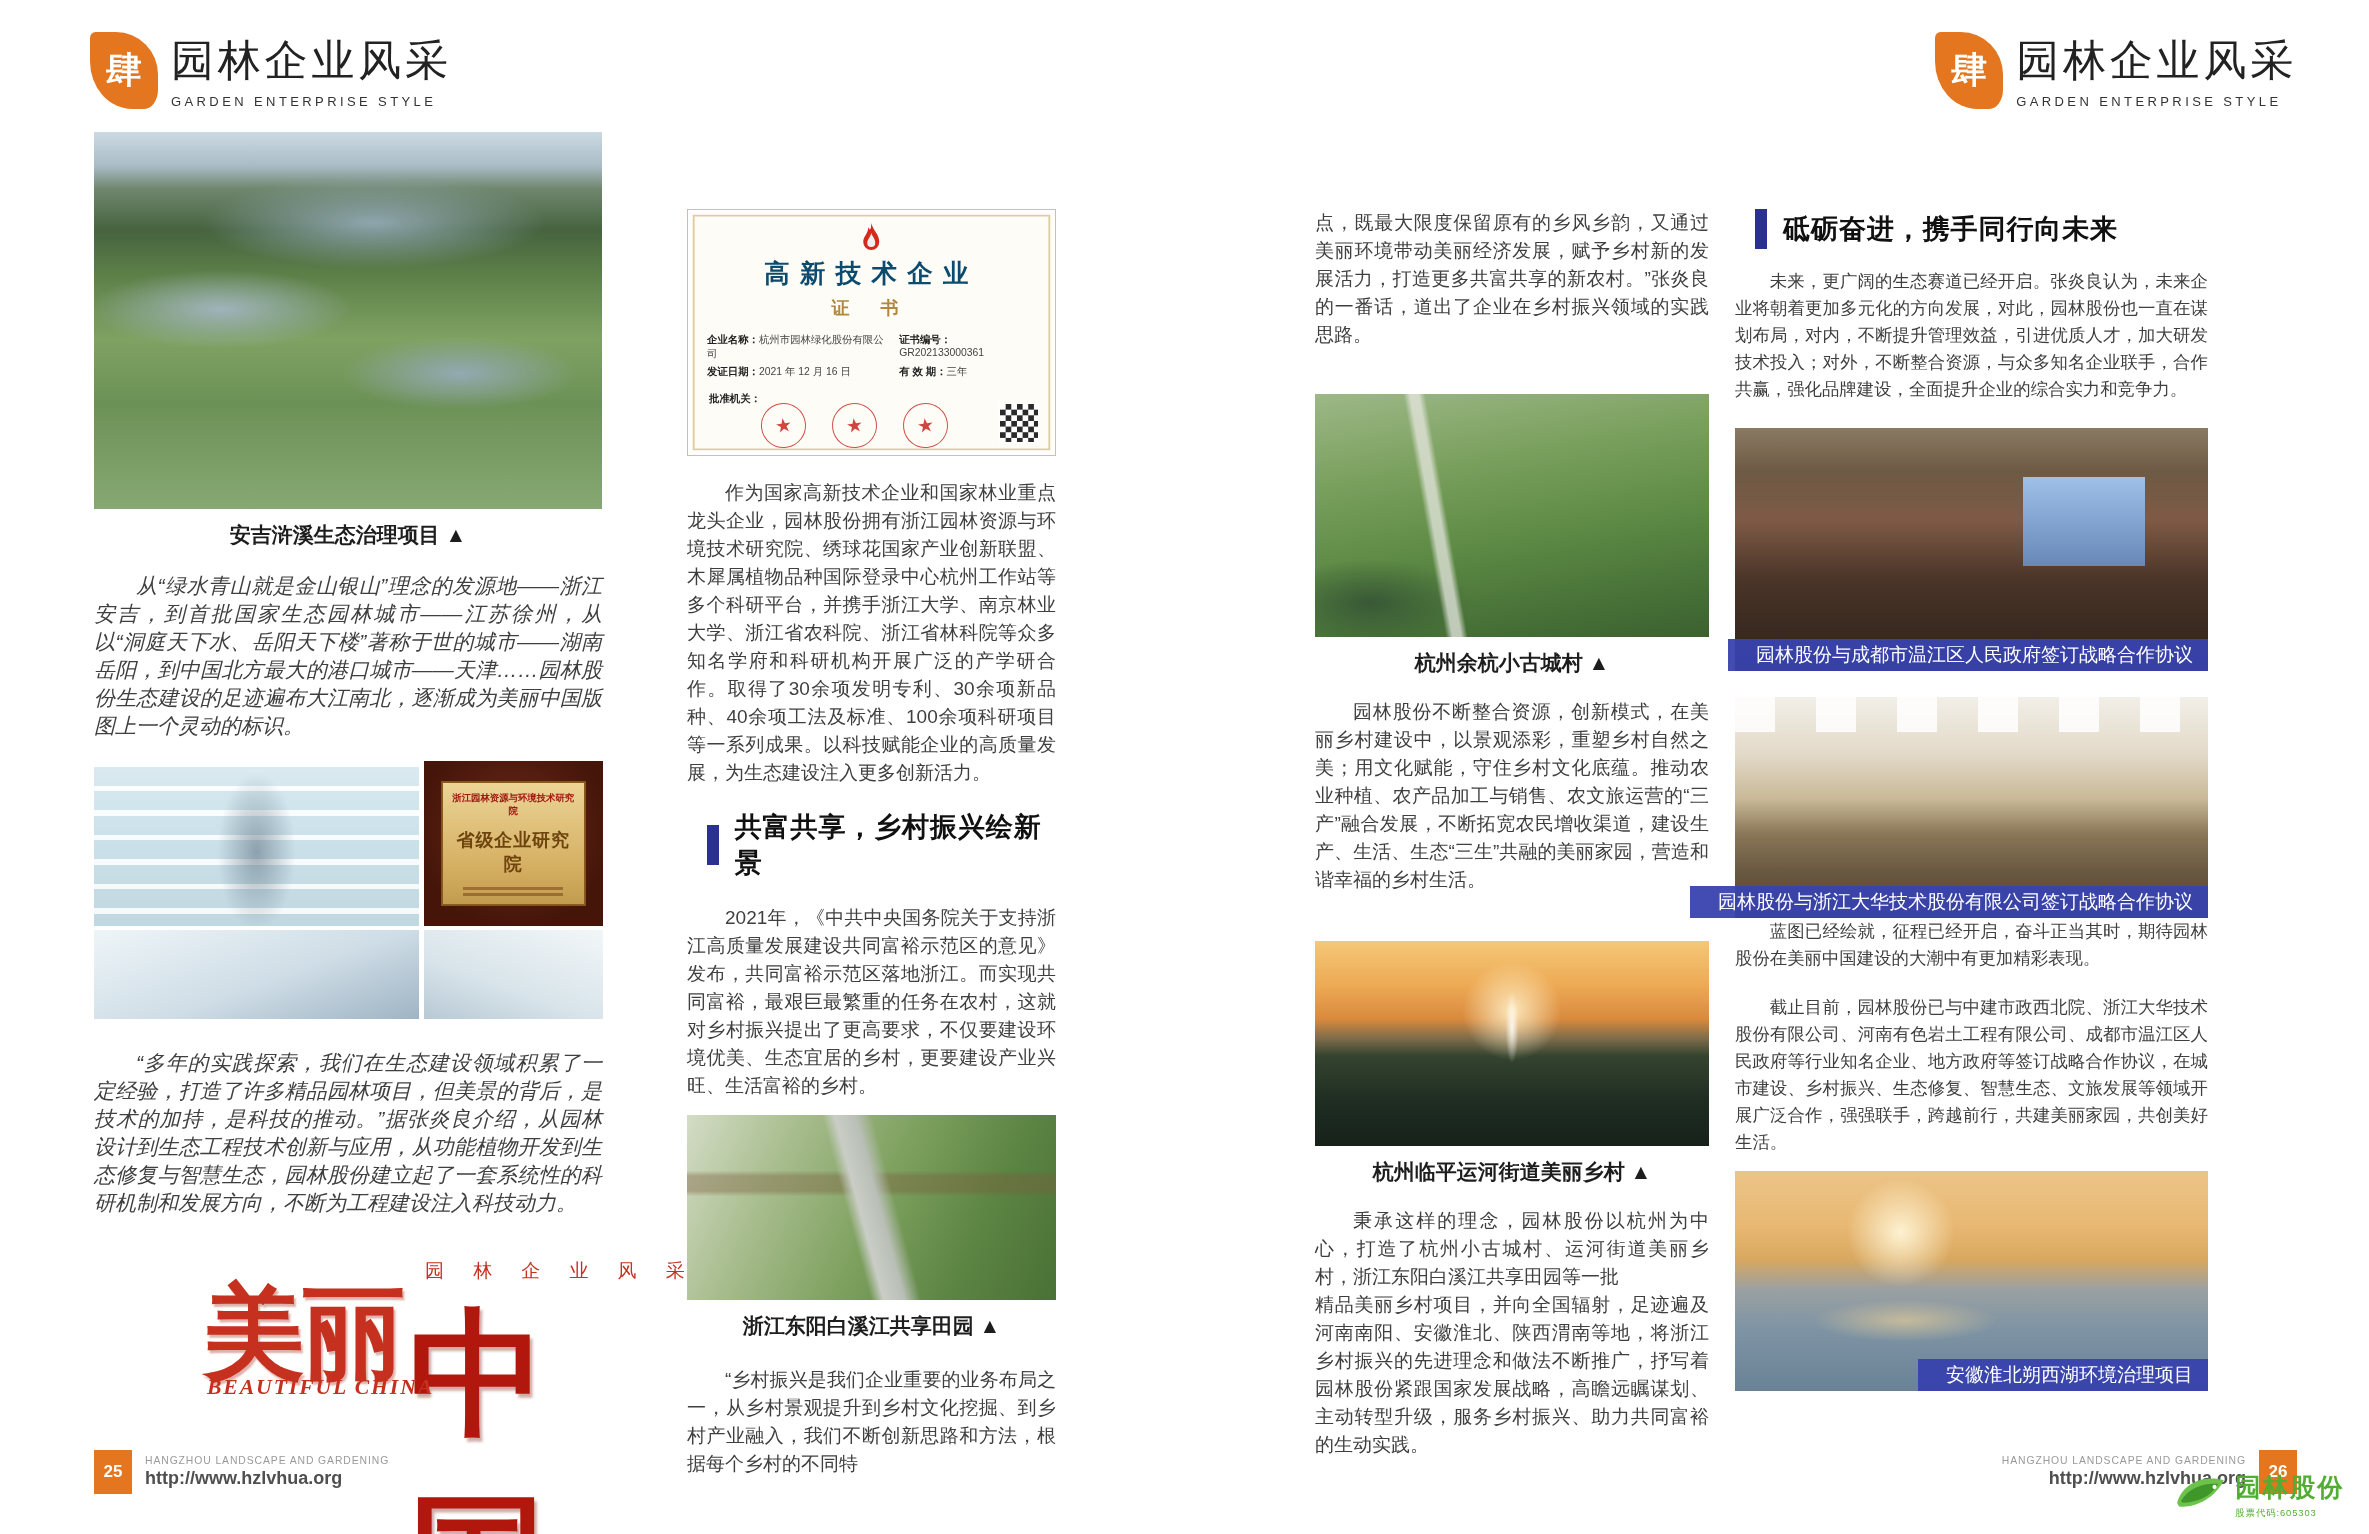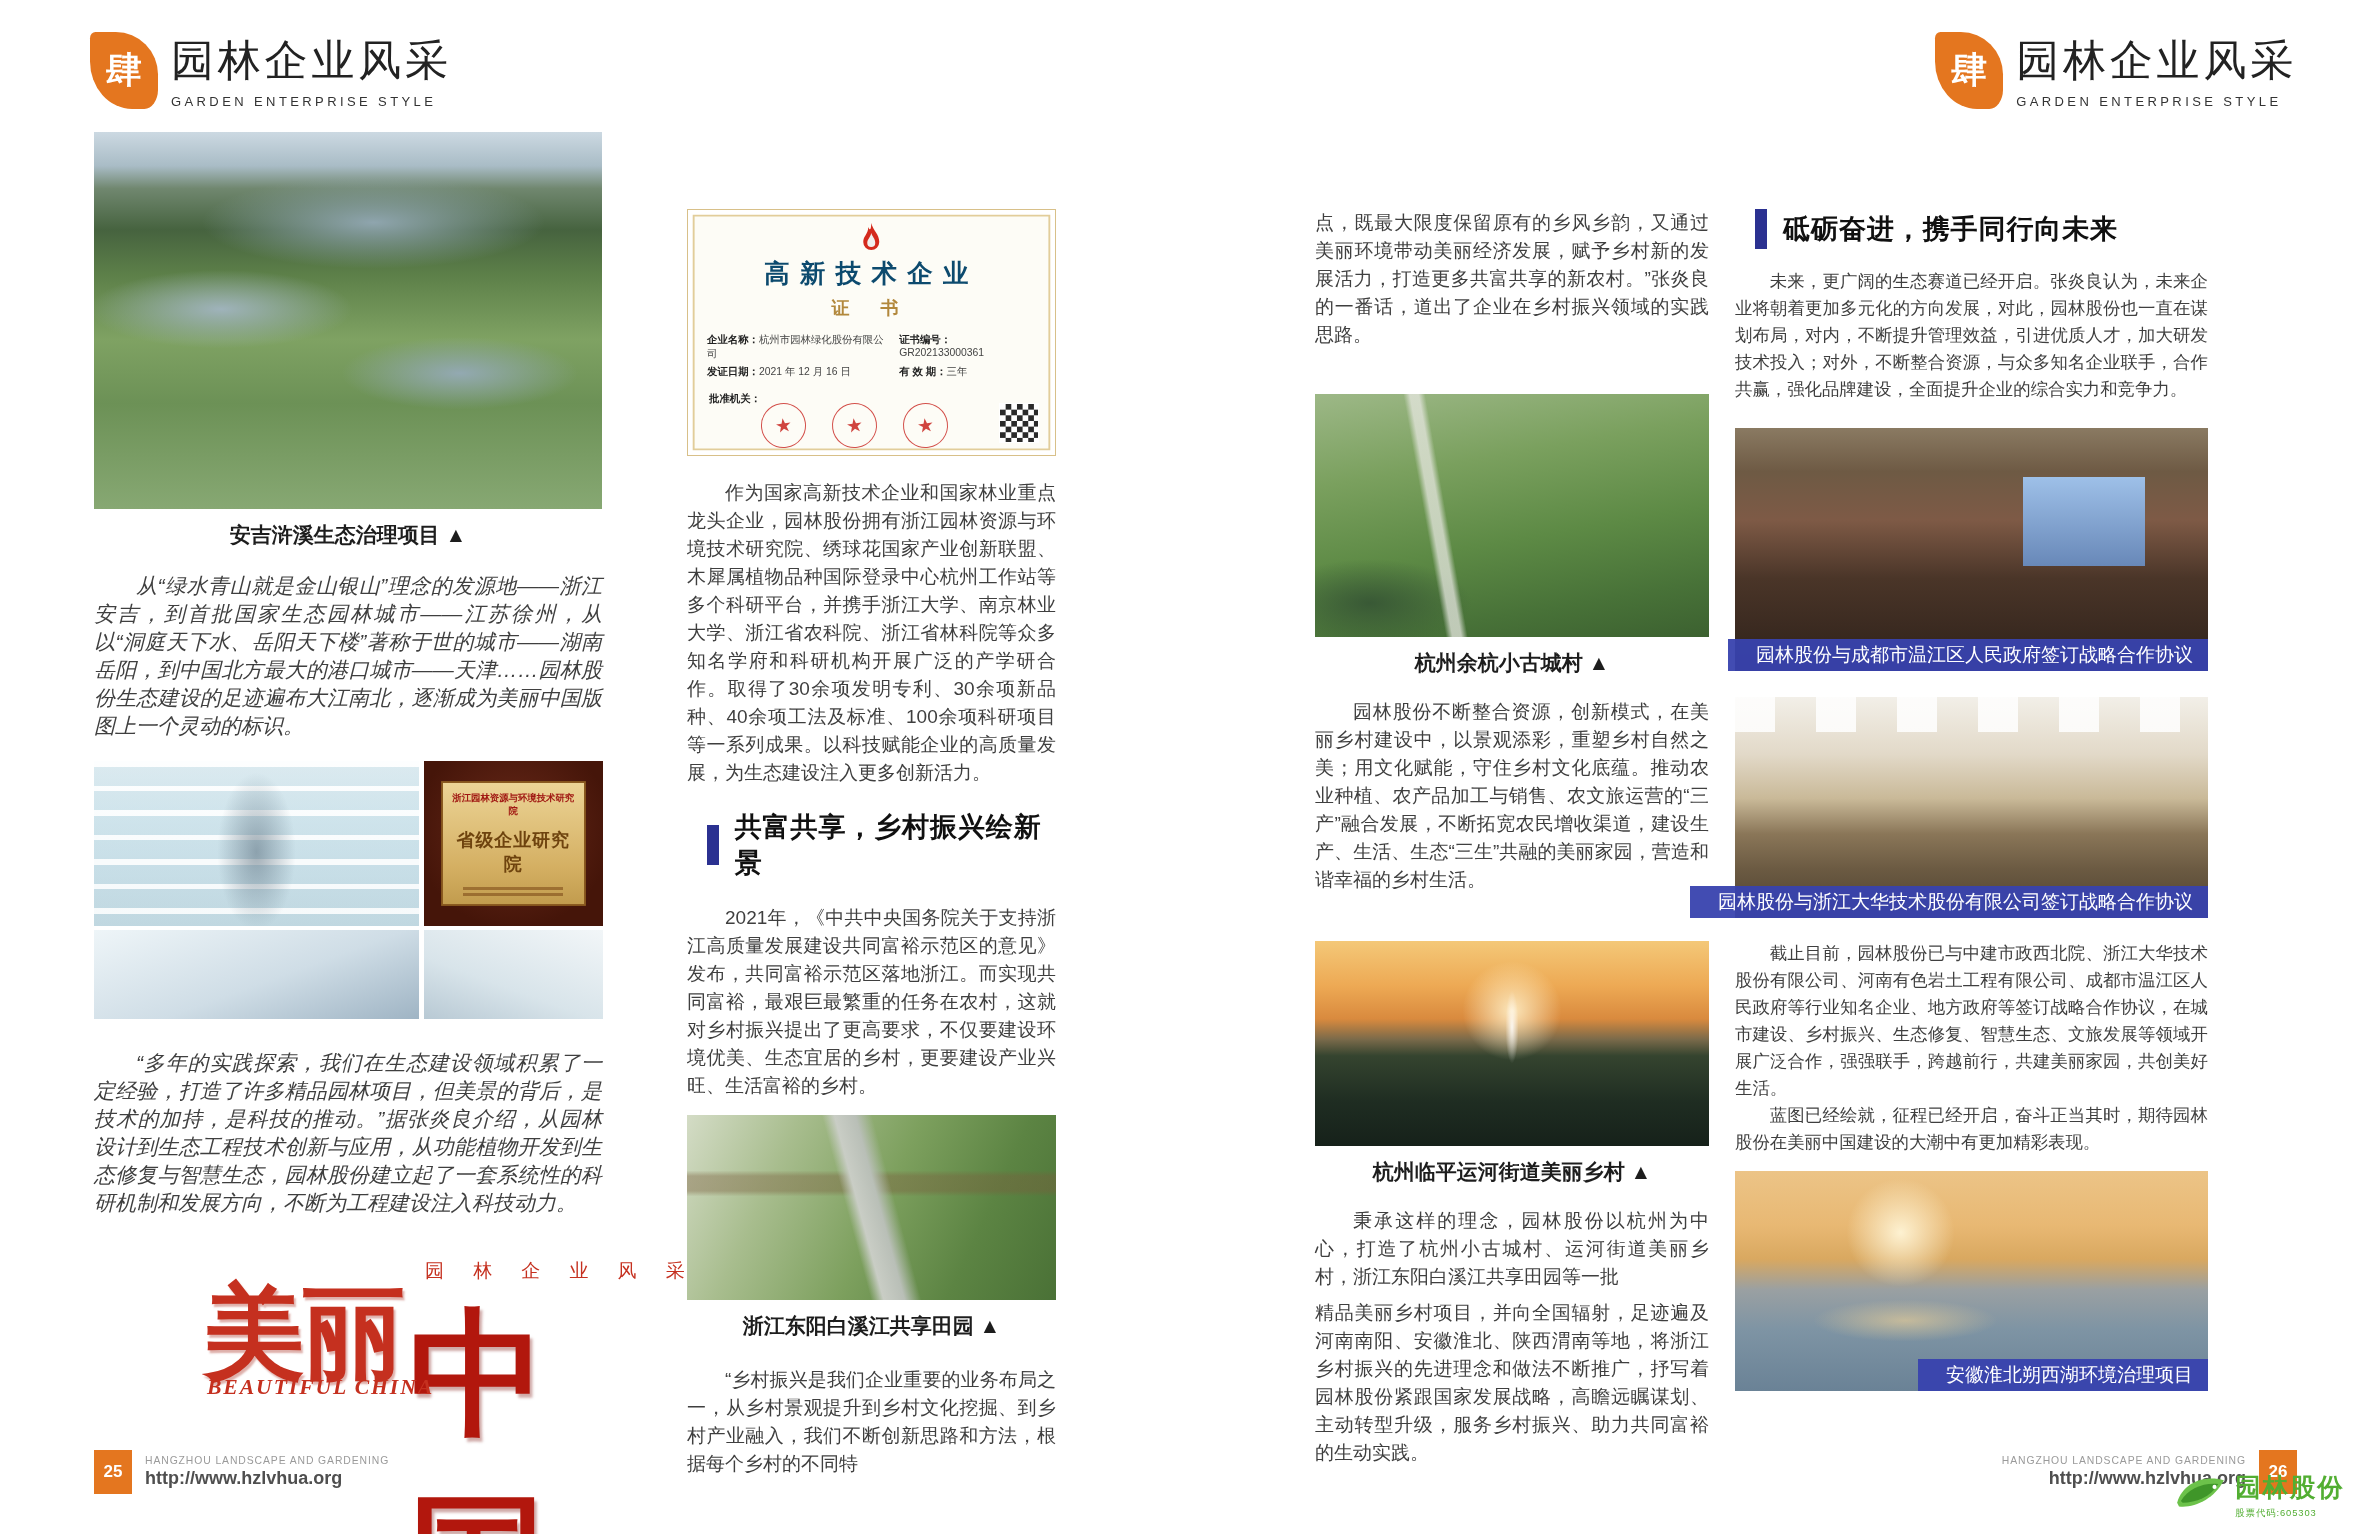"截止目前，园林股份已与中建市政西北院、浙江大华技术股份有限公司、河南有色岩土工程" p.para { order: before "蓝图已经绘就，征程已经开启，奋斗正当其时，期待园林股份在美丽中国建设的大潮中有更" -> after "蓝图已经绘就，征程已经开启，奋斗正当其时，期待园林股份在美丽中国建设的大潮中有更" }
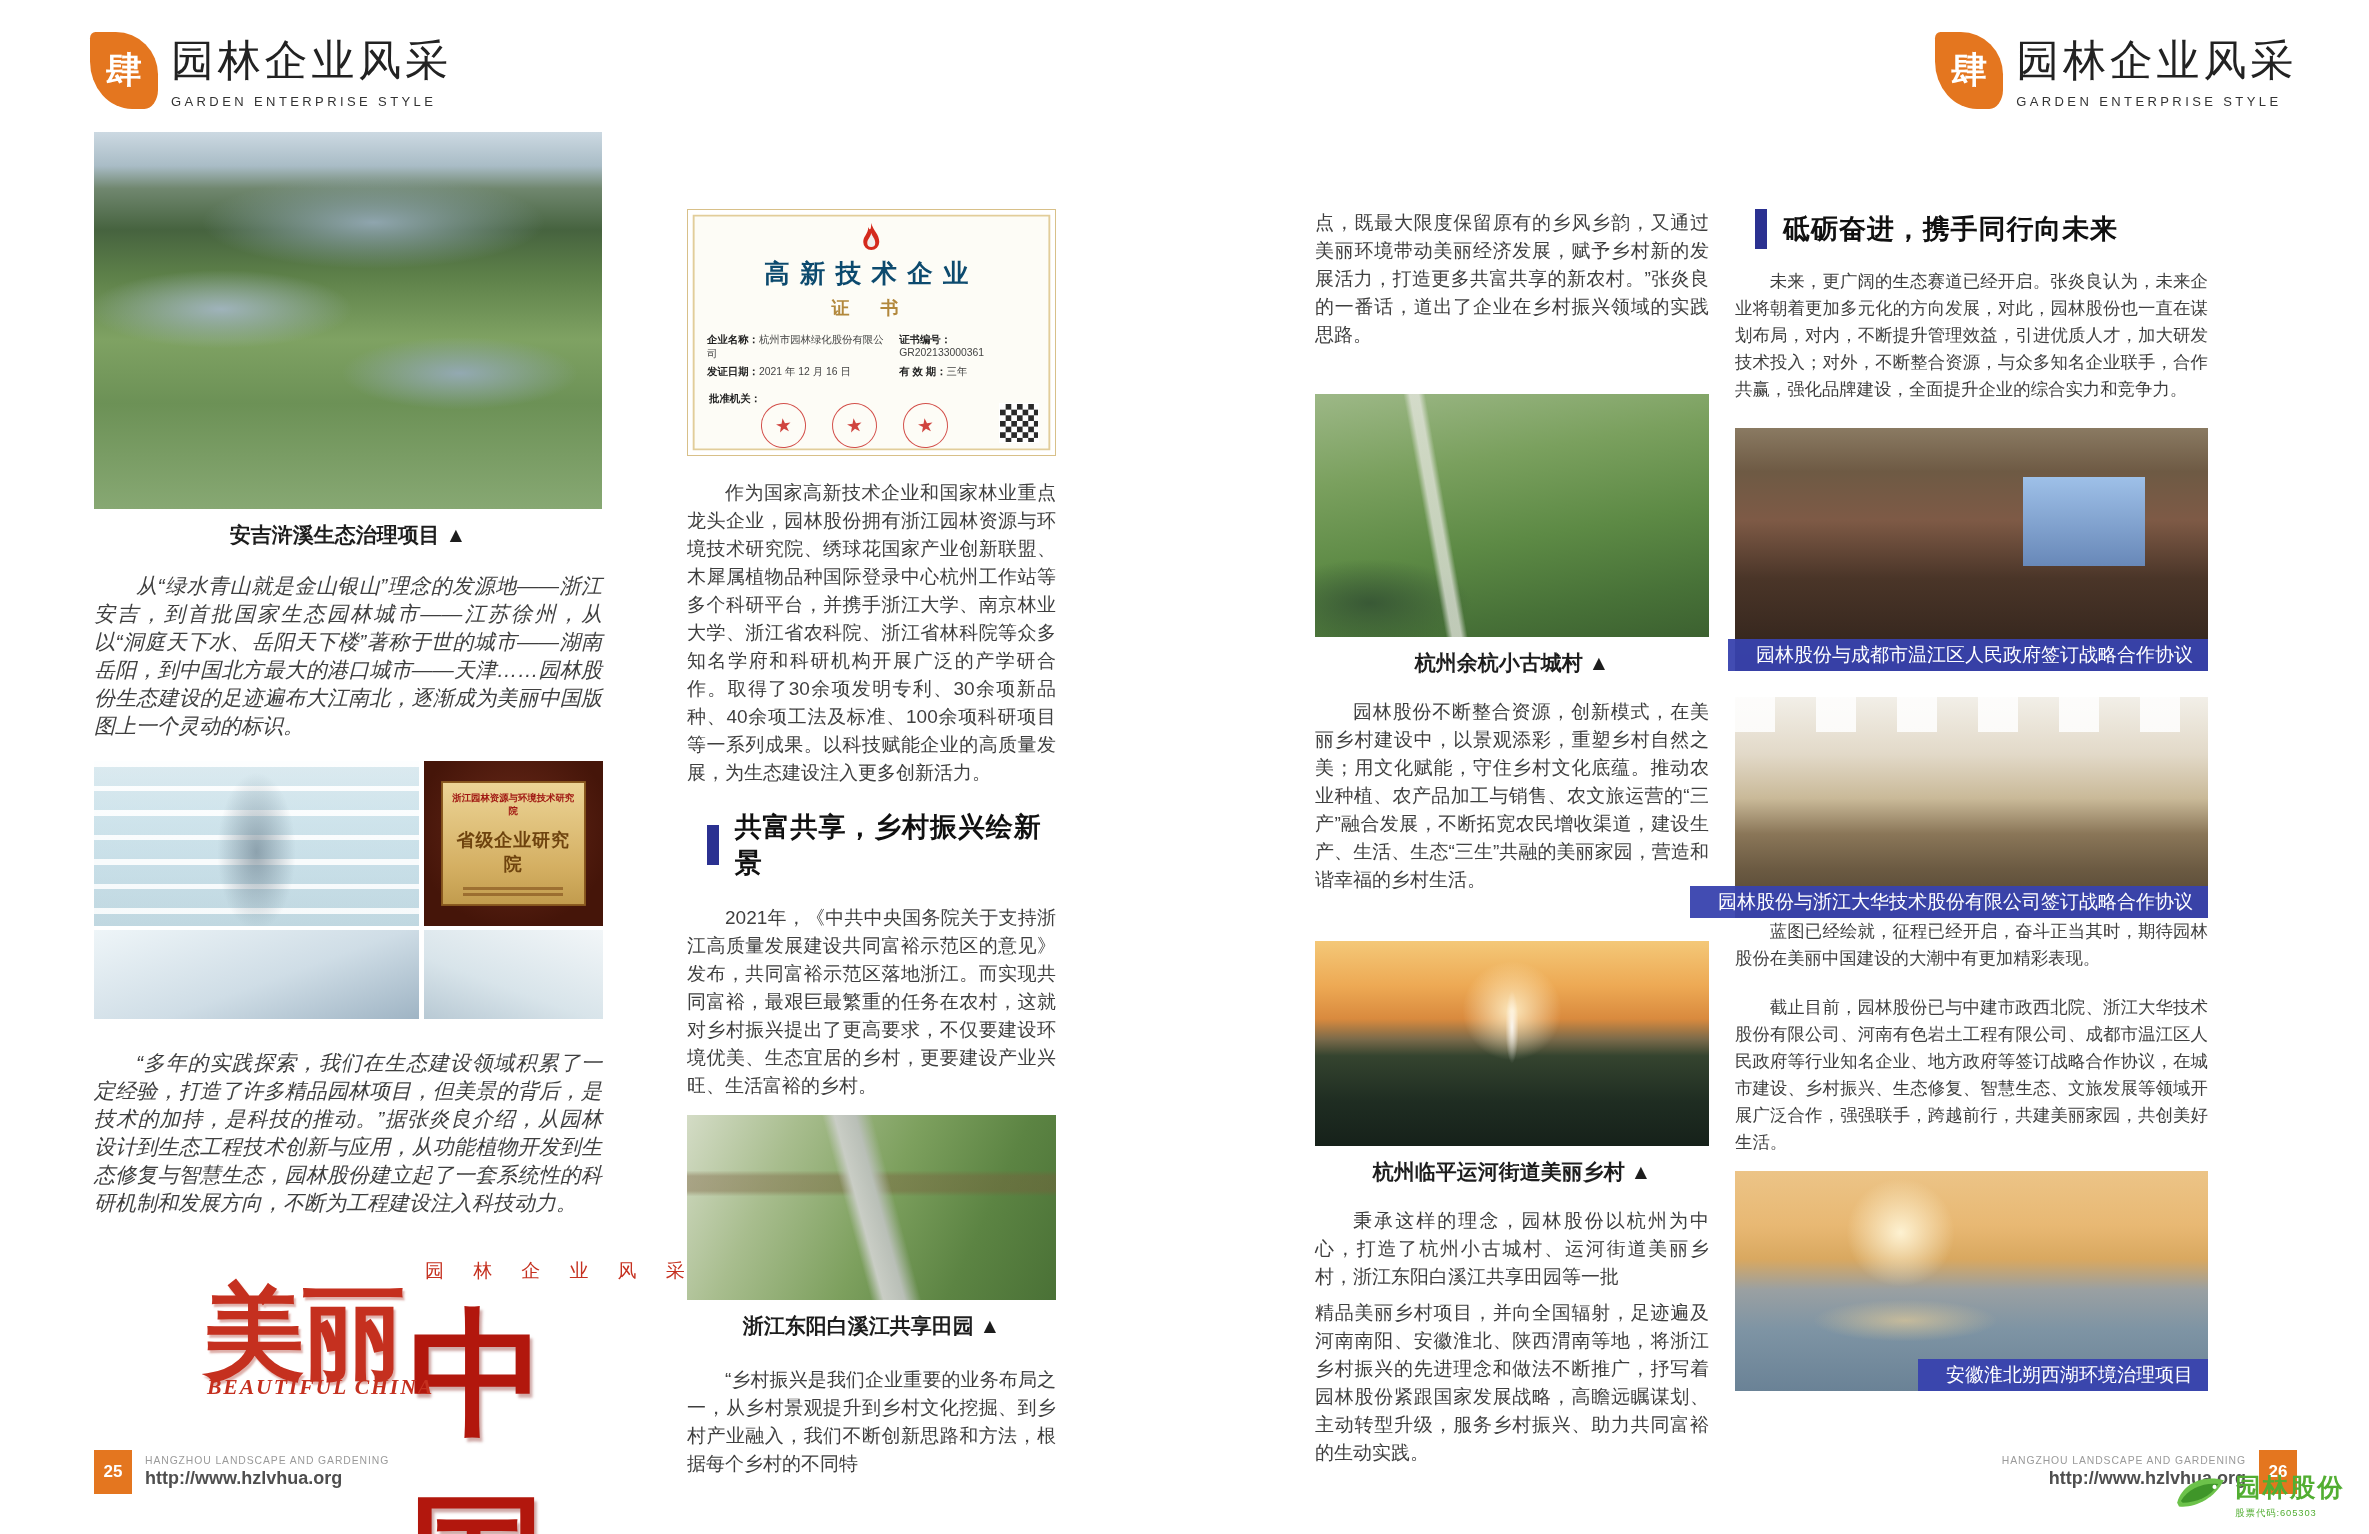"秉承这样的理念，园林股份以杭州为中心，打造了杭州小古城村、运河街道美丽乡村，浙江" p.para { margin: 21px 0 8px -> 21px 0 0 }
